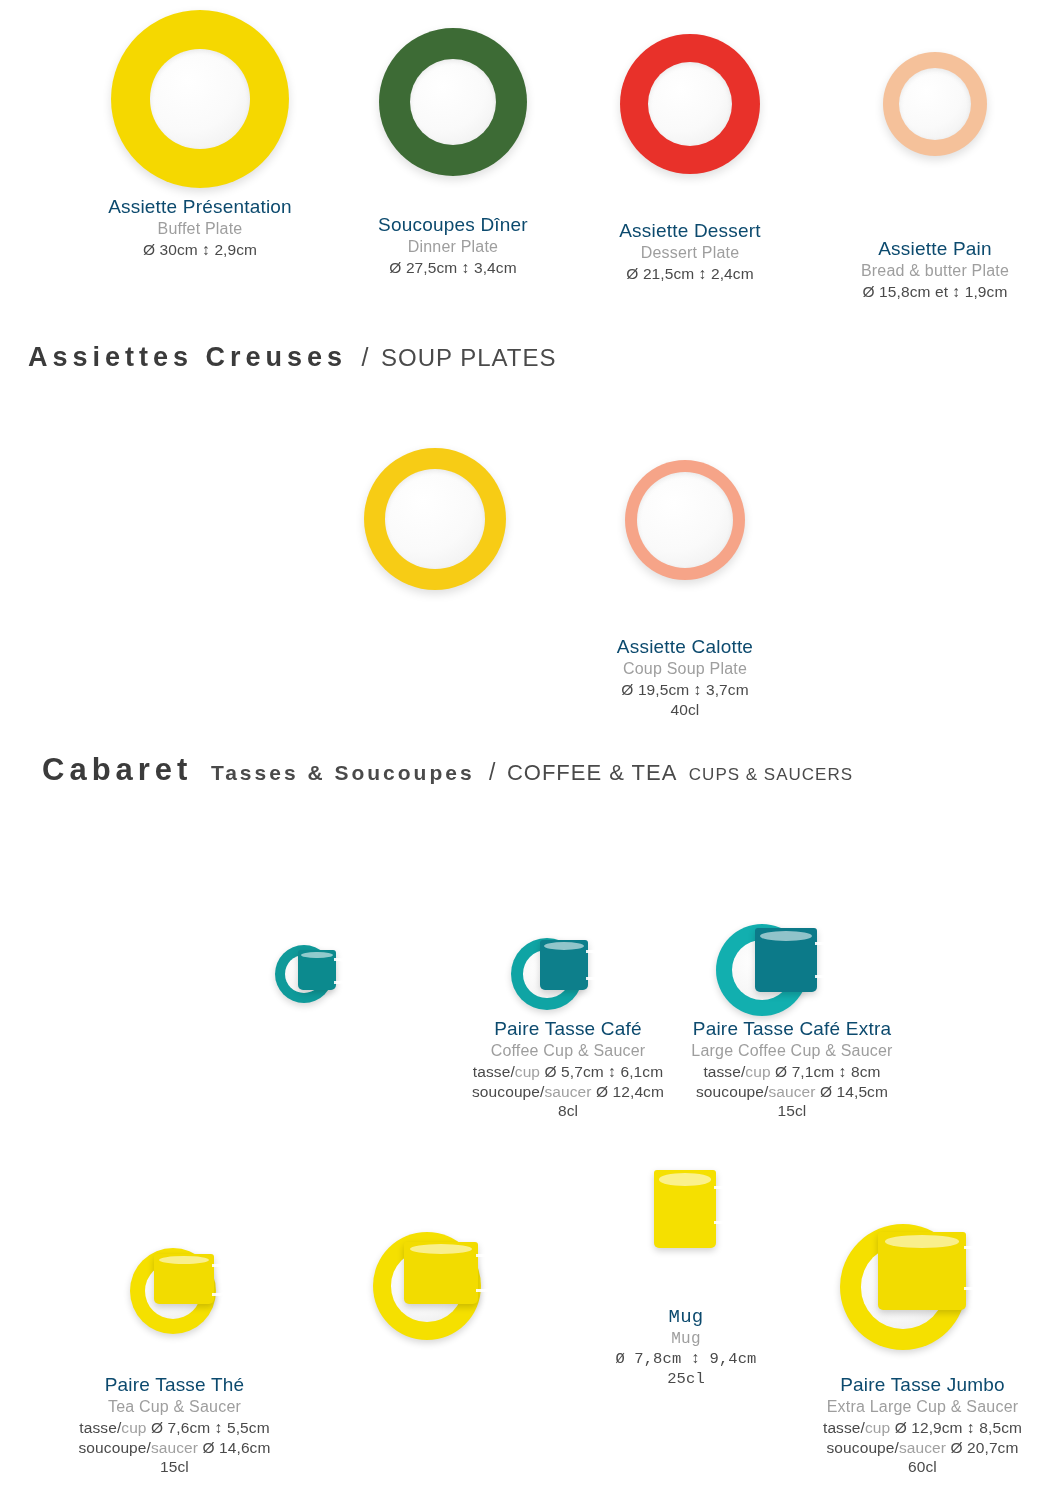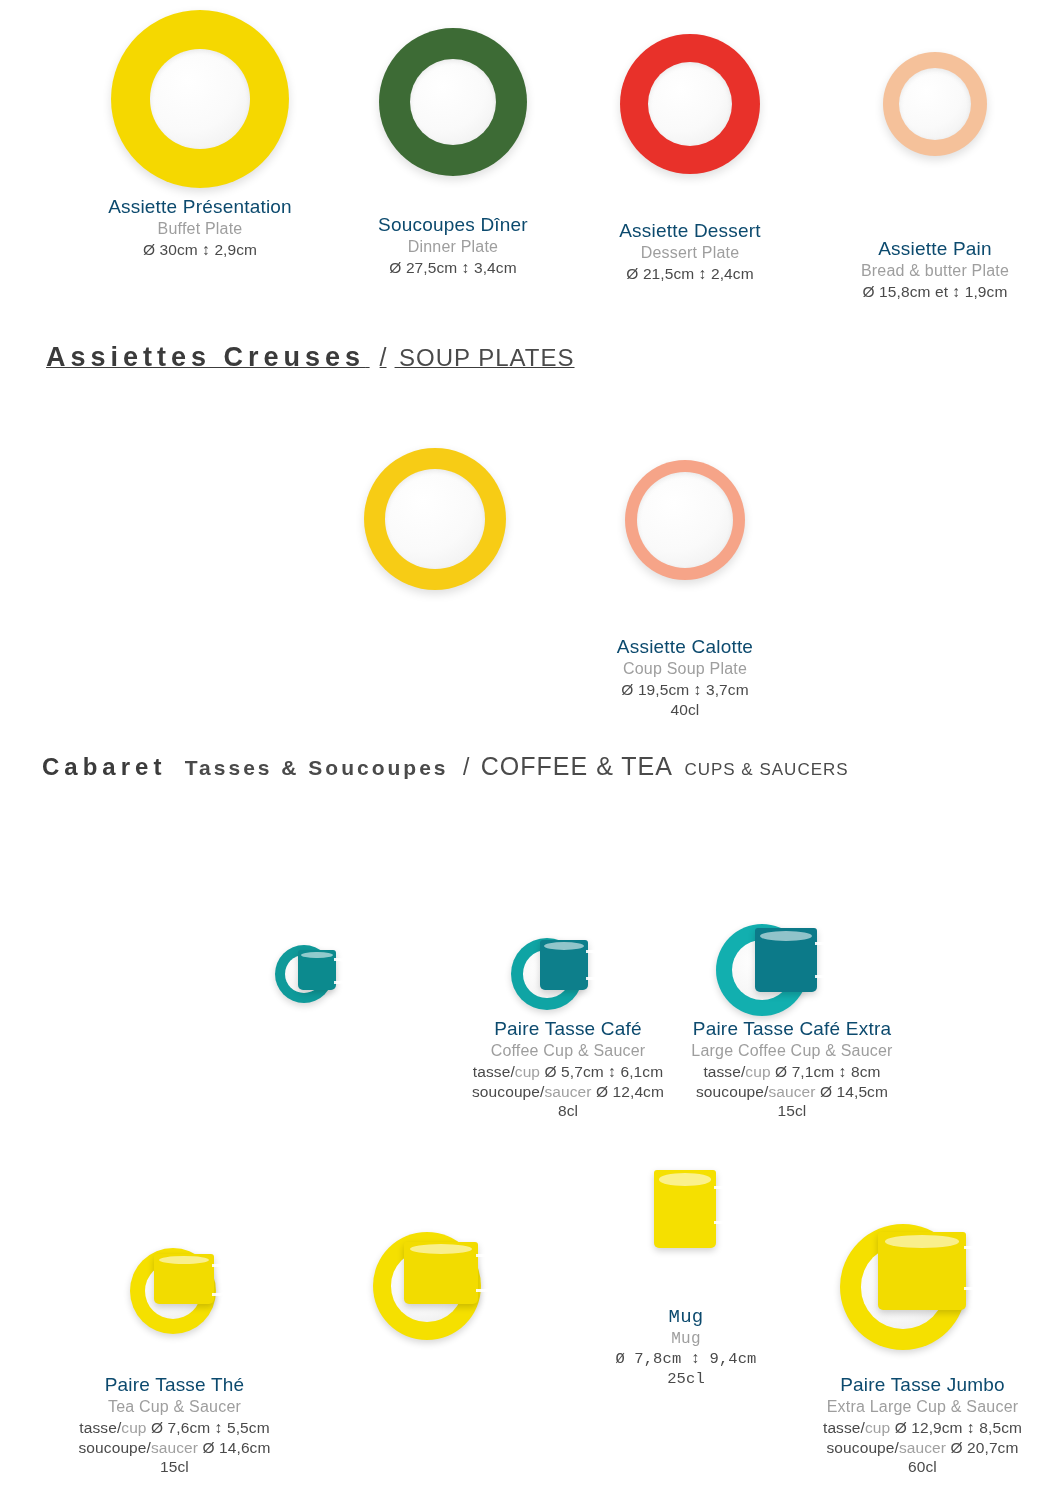"Assiettes Creuses / SOUP PLATES" div.section-head { left: 46px -> 28px; text-decoration: underline -> none }
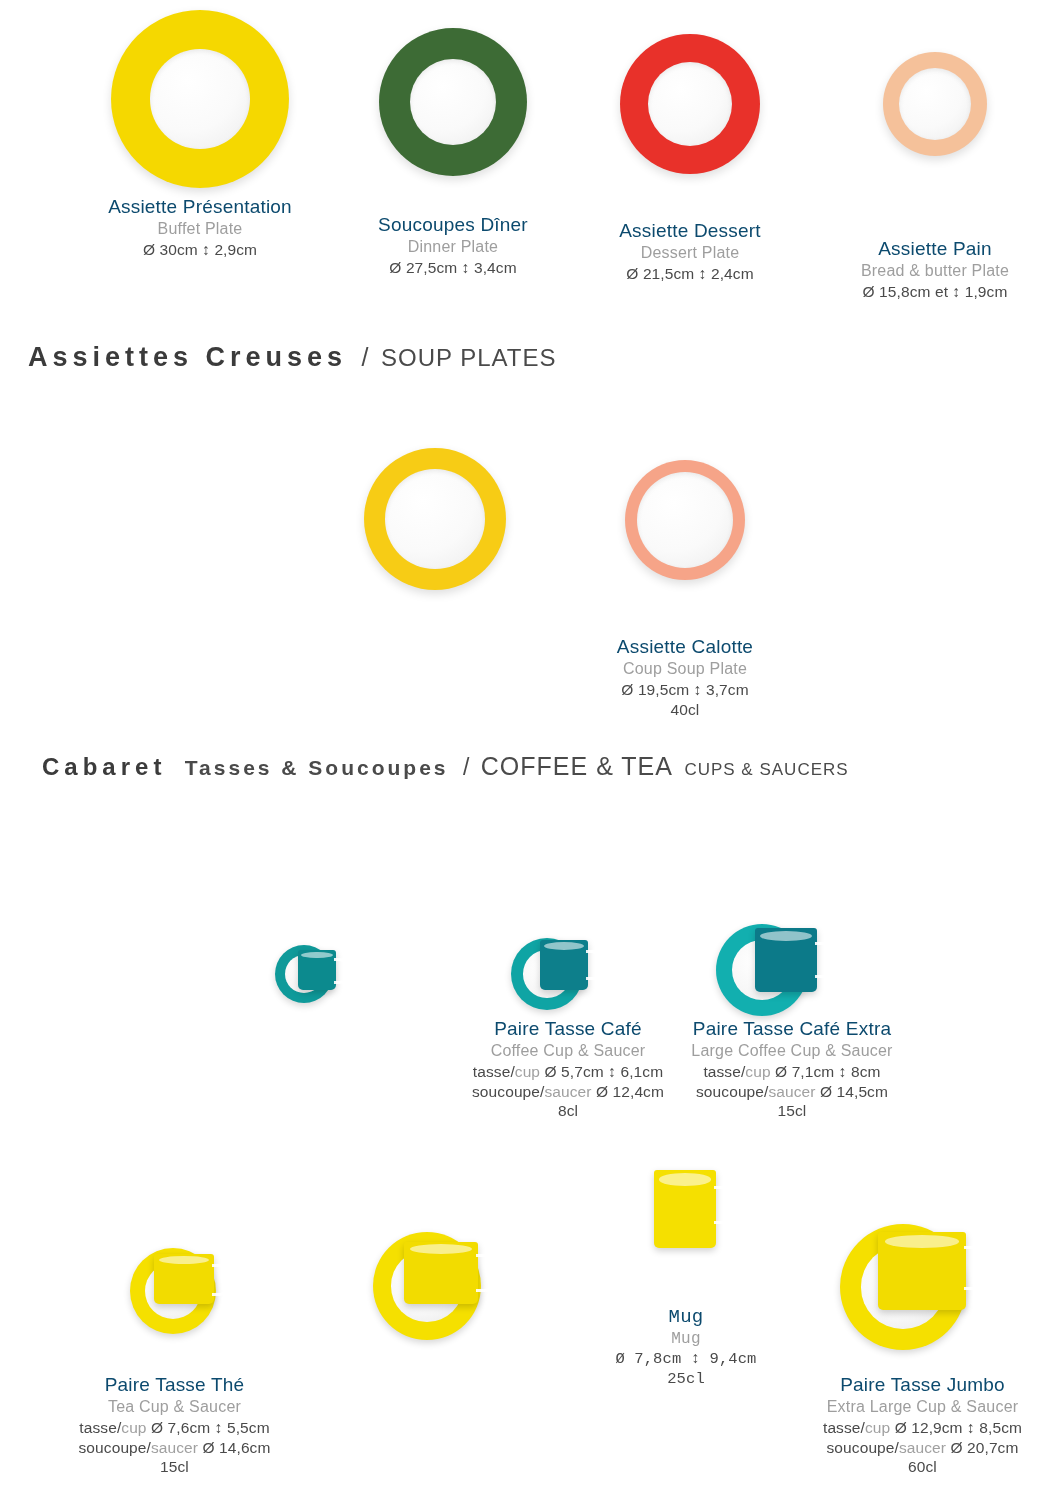"Cabaret" span.sh-main { font-size: 24px -> 31px }
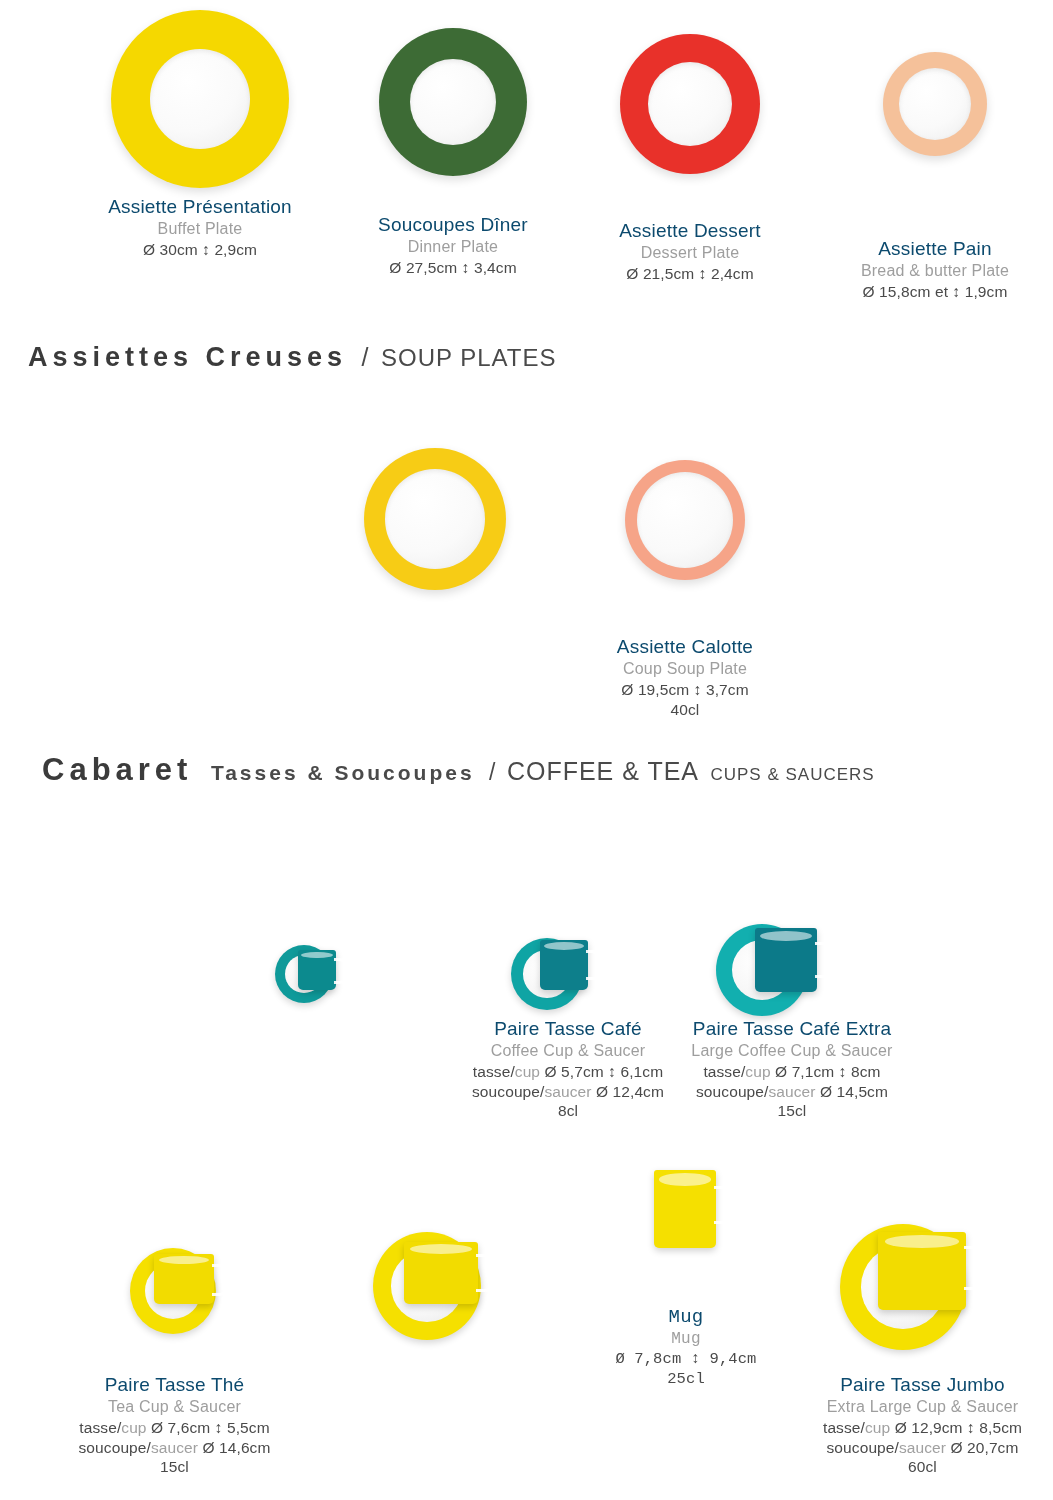"COFFEE & TEA" span.sh-en { font-size: 25px -> 22px }
